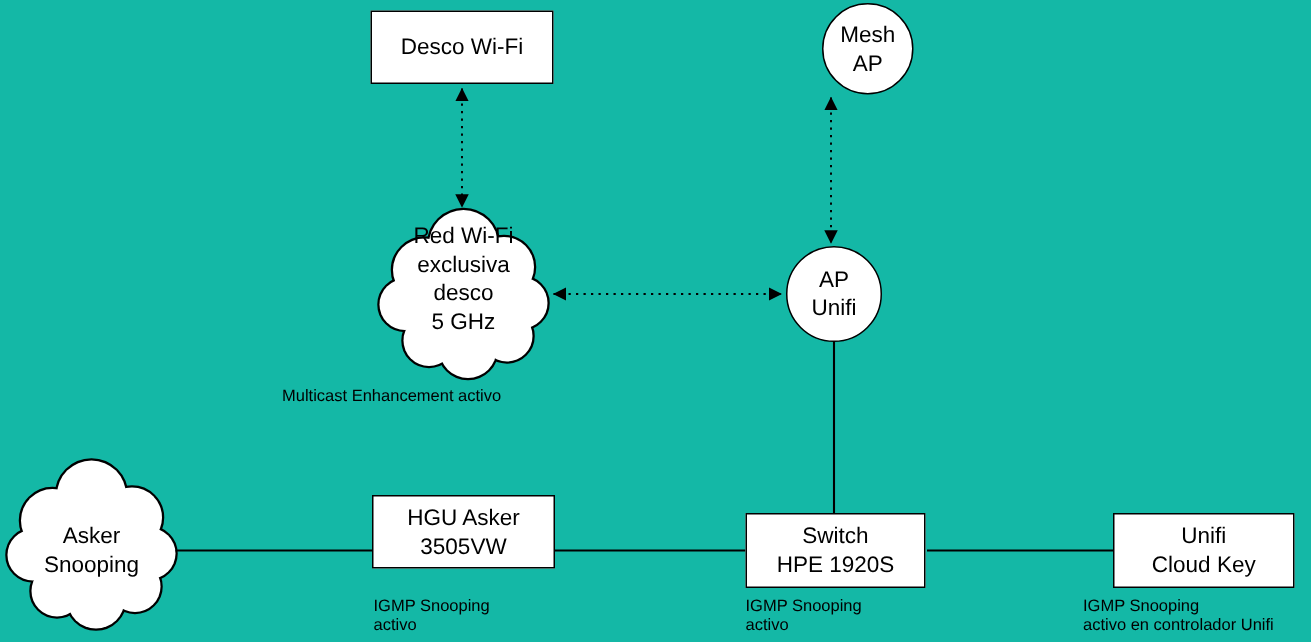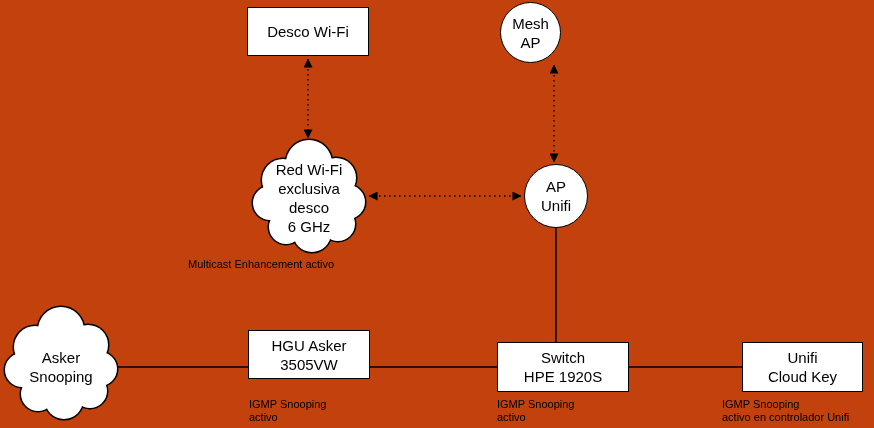"Desco Wi-Fi" .canvas { background: #c2410c -> #14b8a6 }
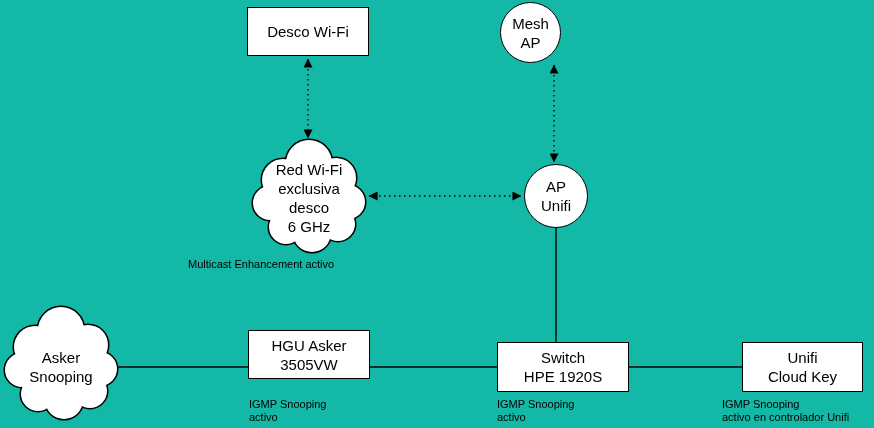"Mesh" div.node { left: 500px -> 548px }
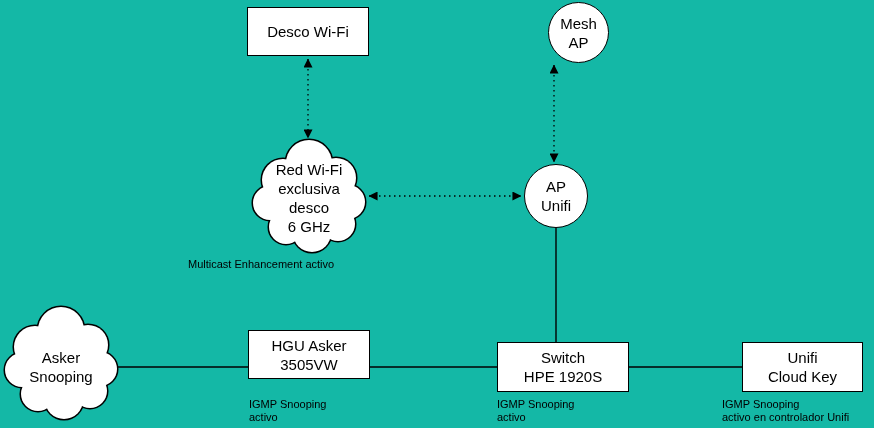"Red Wi-Fi" div.cloud-label { top: 158px -> 146px }
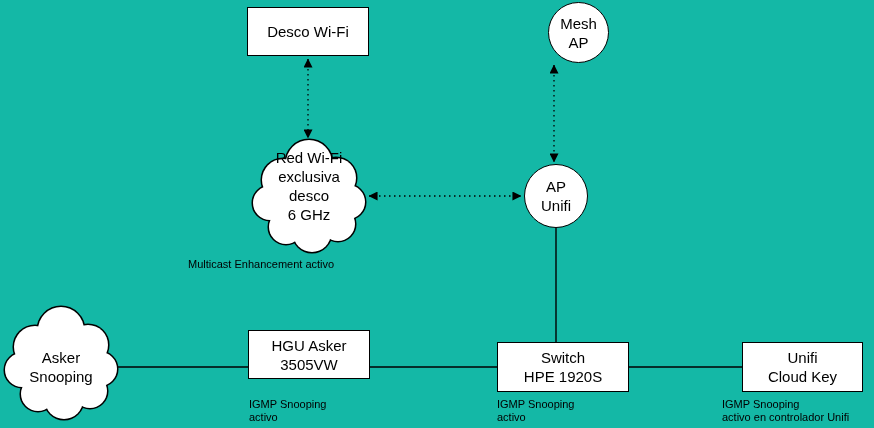"6 GHz" span { text: 6 -> 5 }
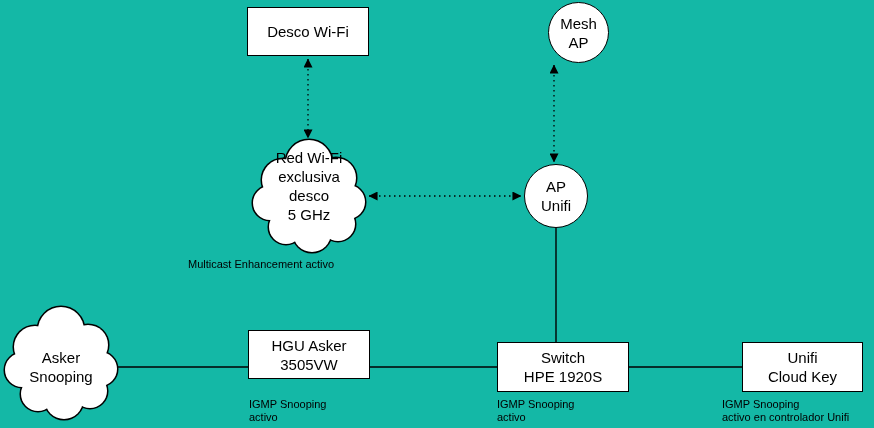"Switch" div.node { width: 132px -> 120px }
